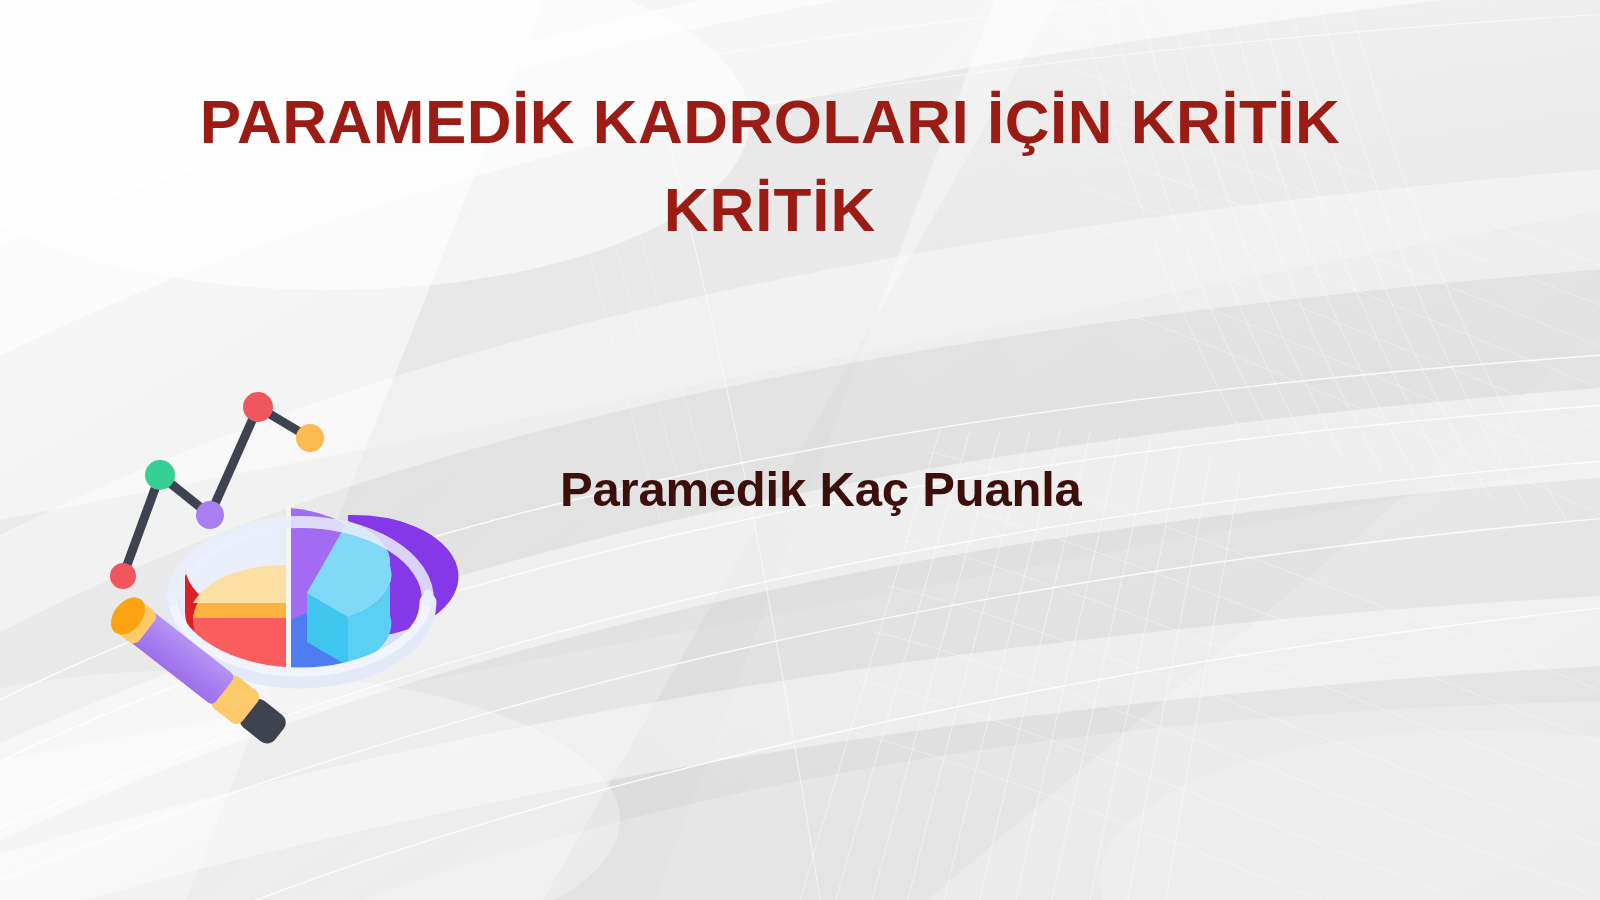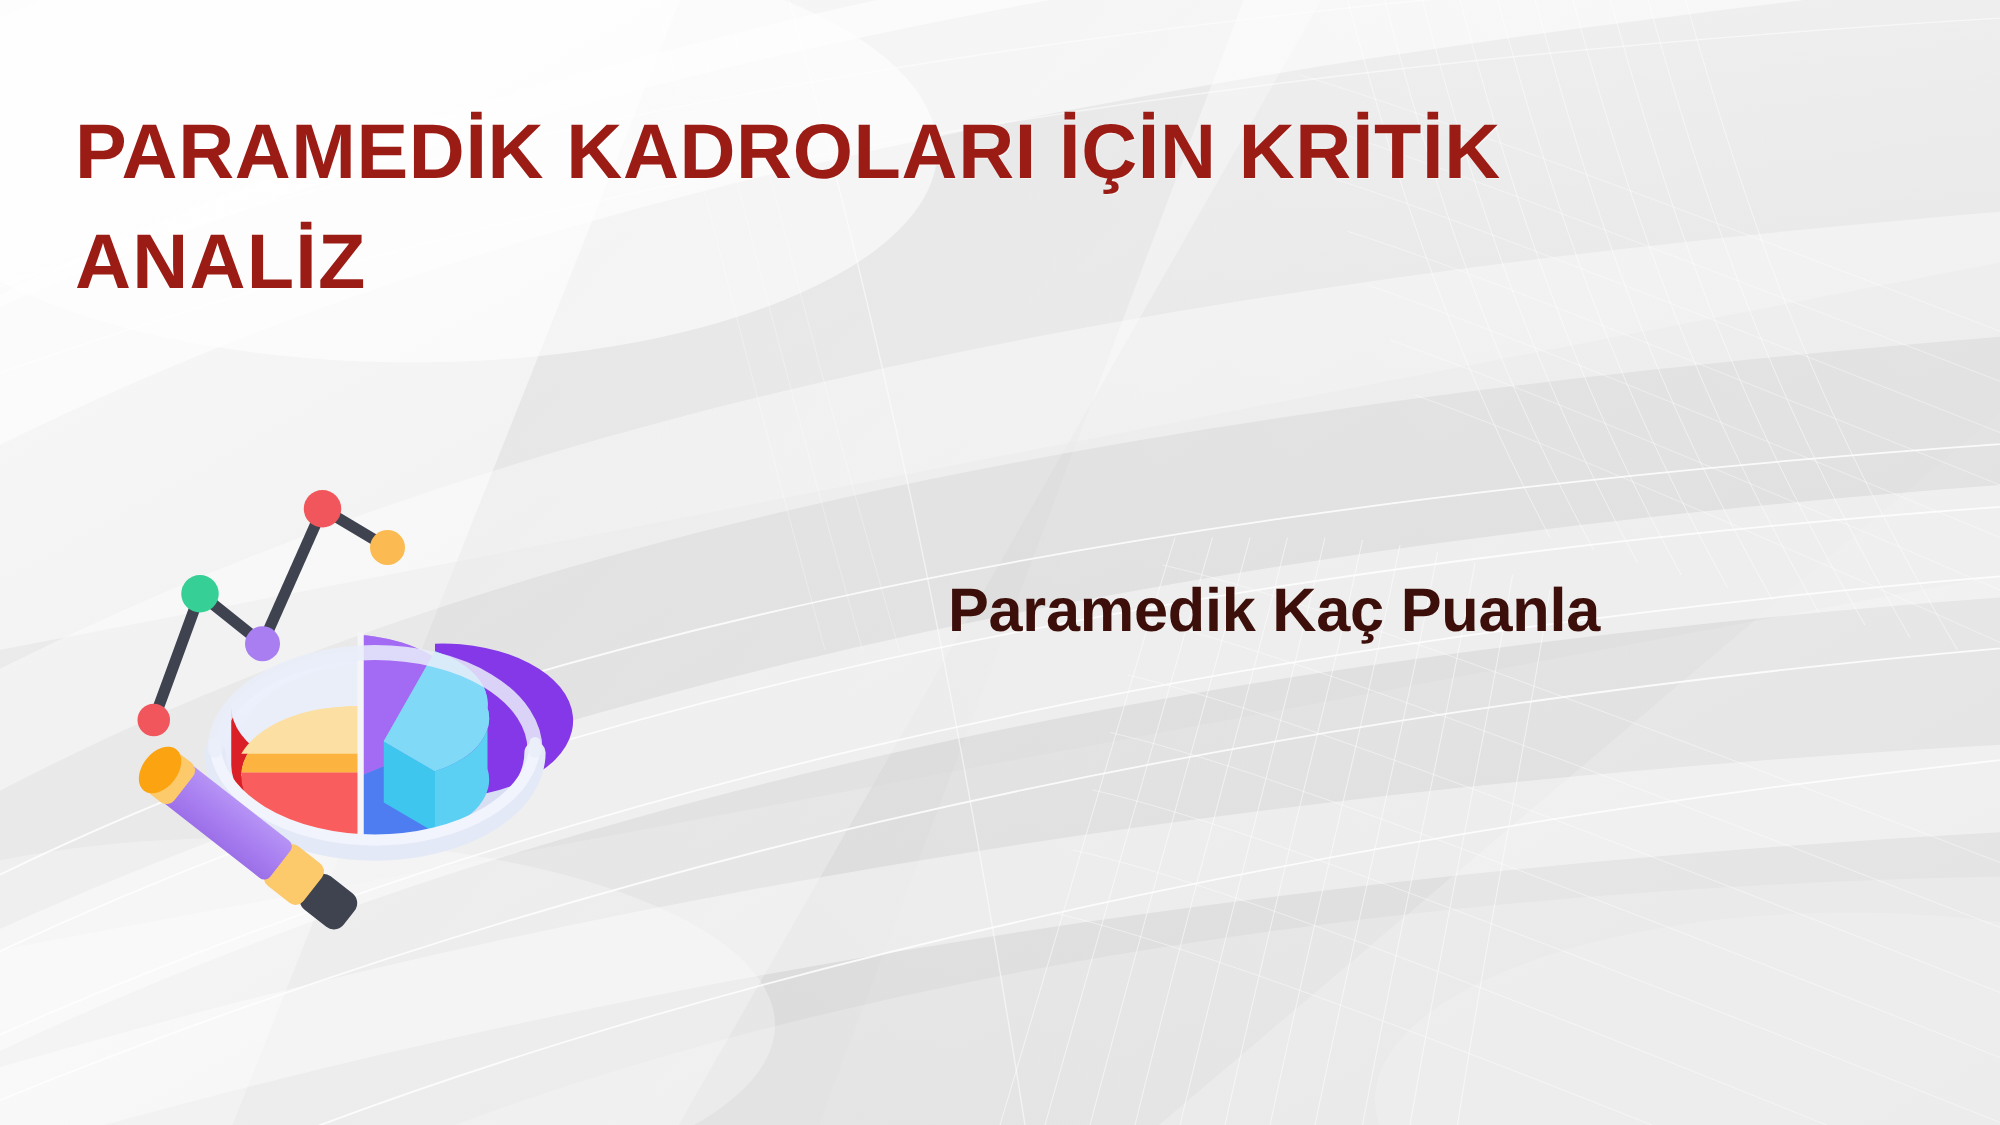"PARAMEDİK KADROLARI İÇİN KRİTİK" .title-block { text-align: none -> center }
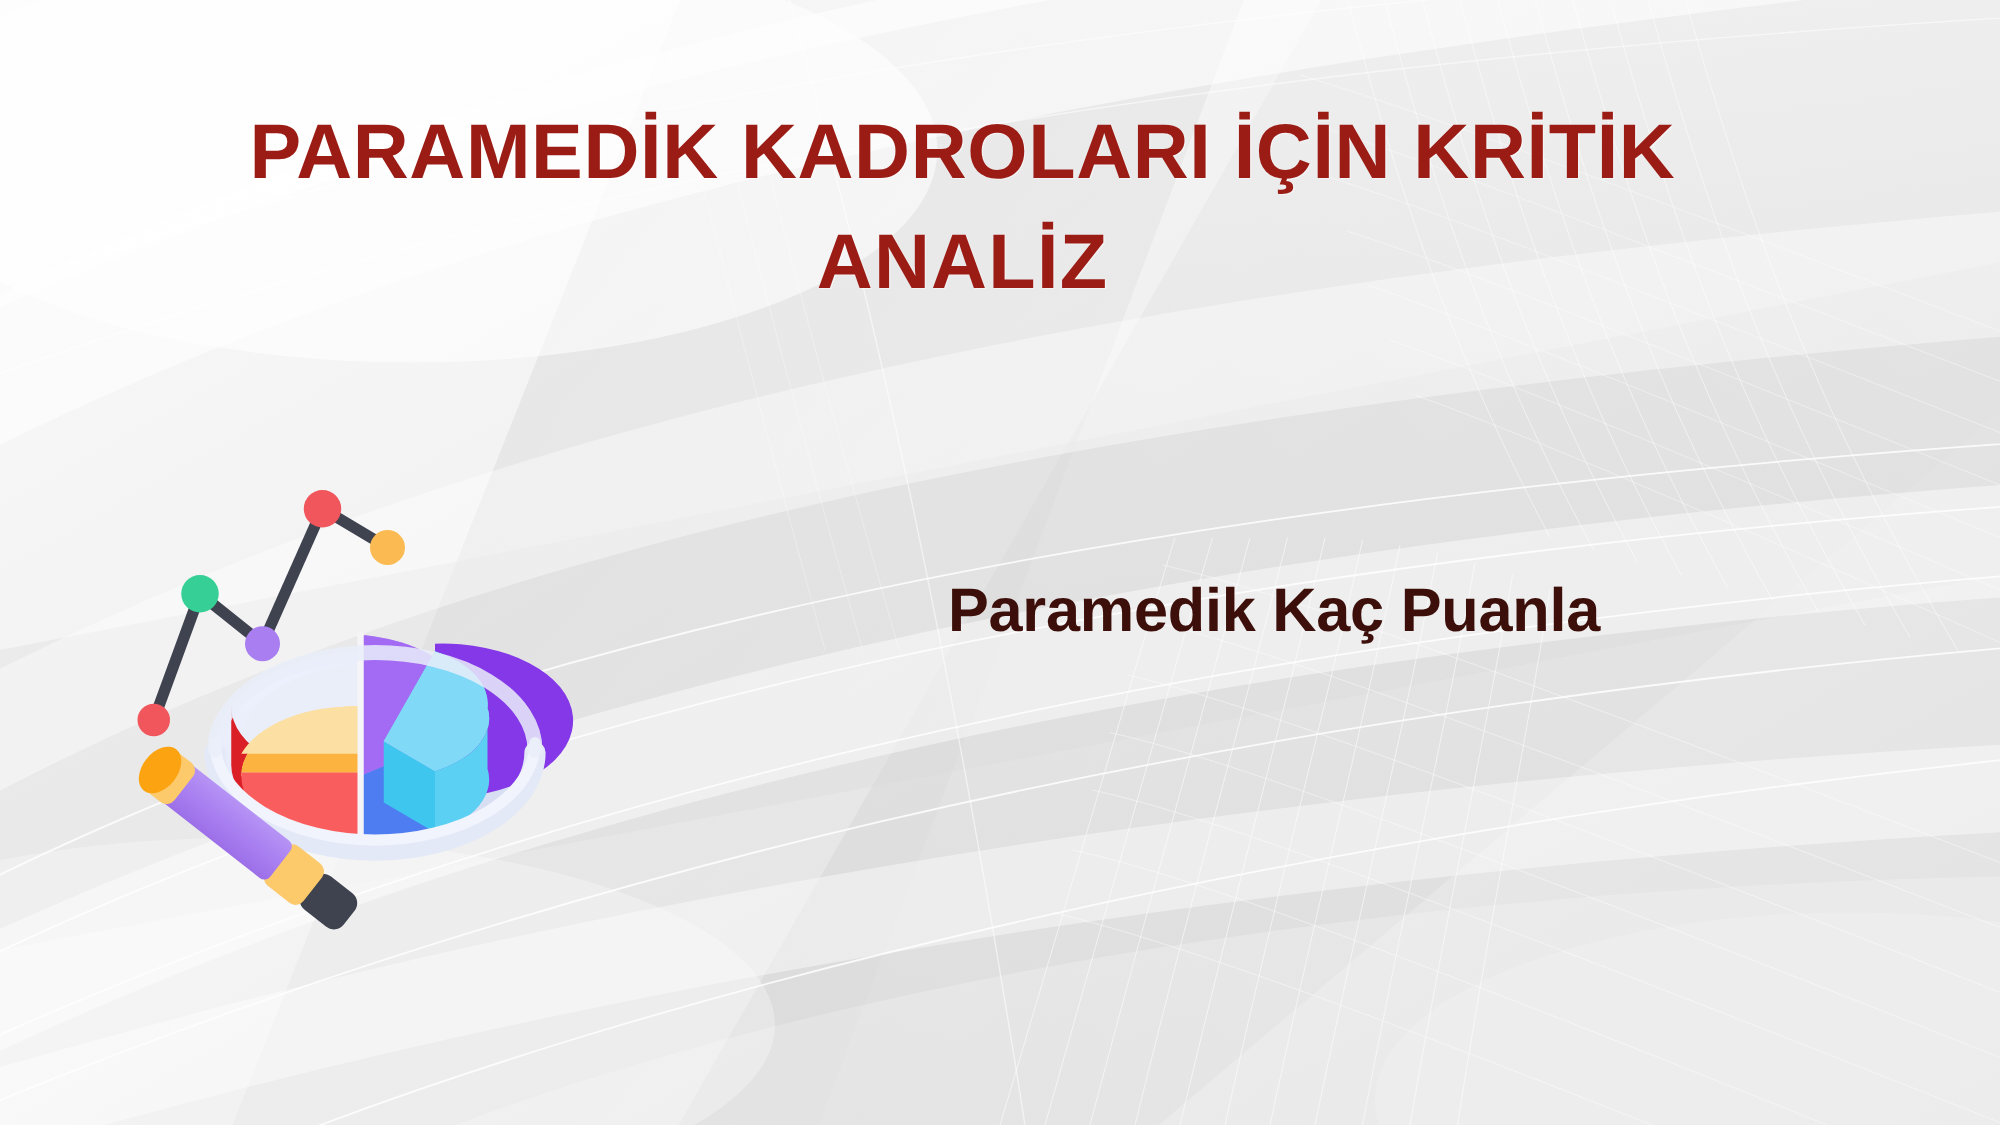"ANALİZ" div.title-line { text: ANALİZ -> KRİTİK }
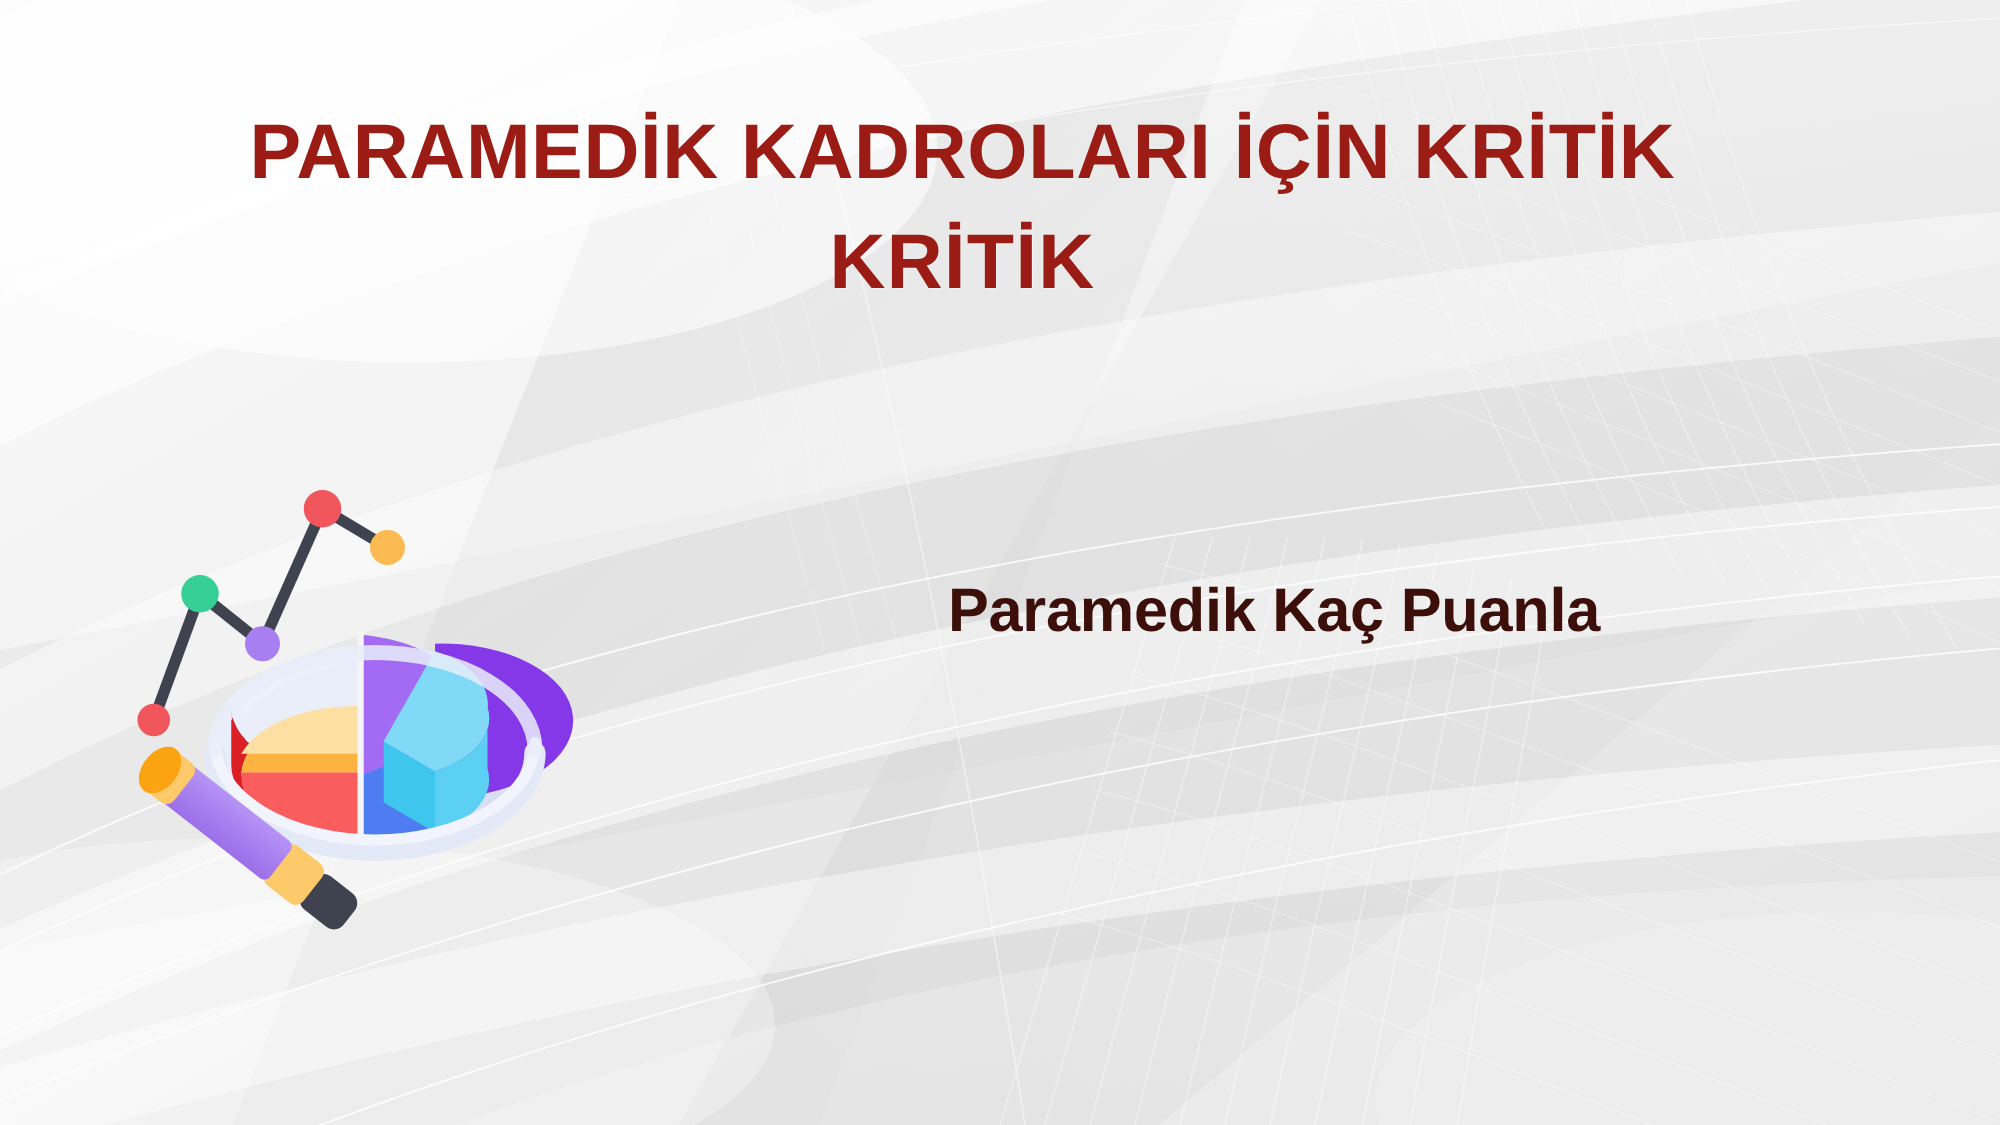"Paramedik Kaç Puanla" .subtitle-block { text-align: right -> left }
